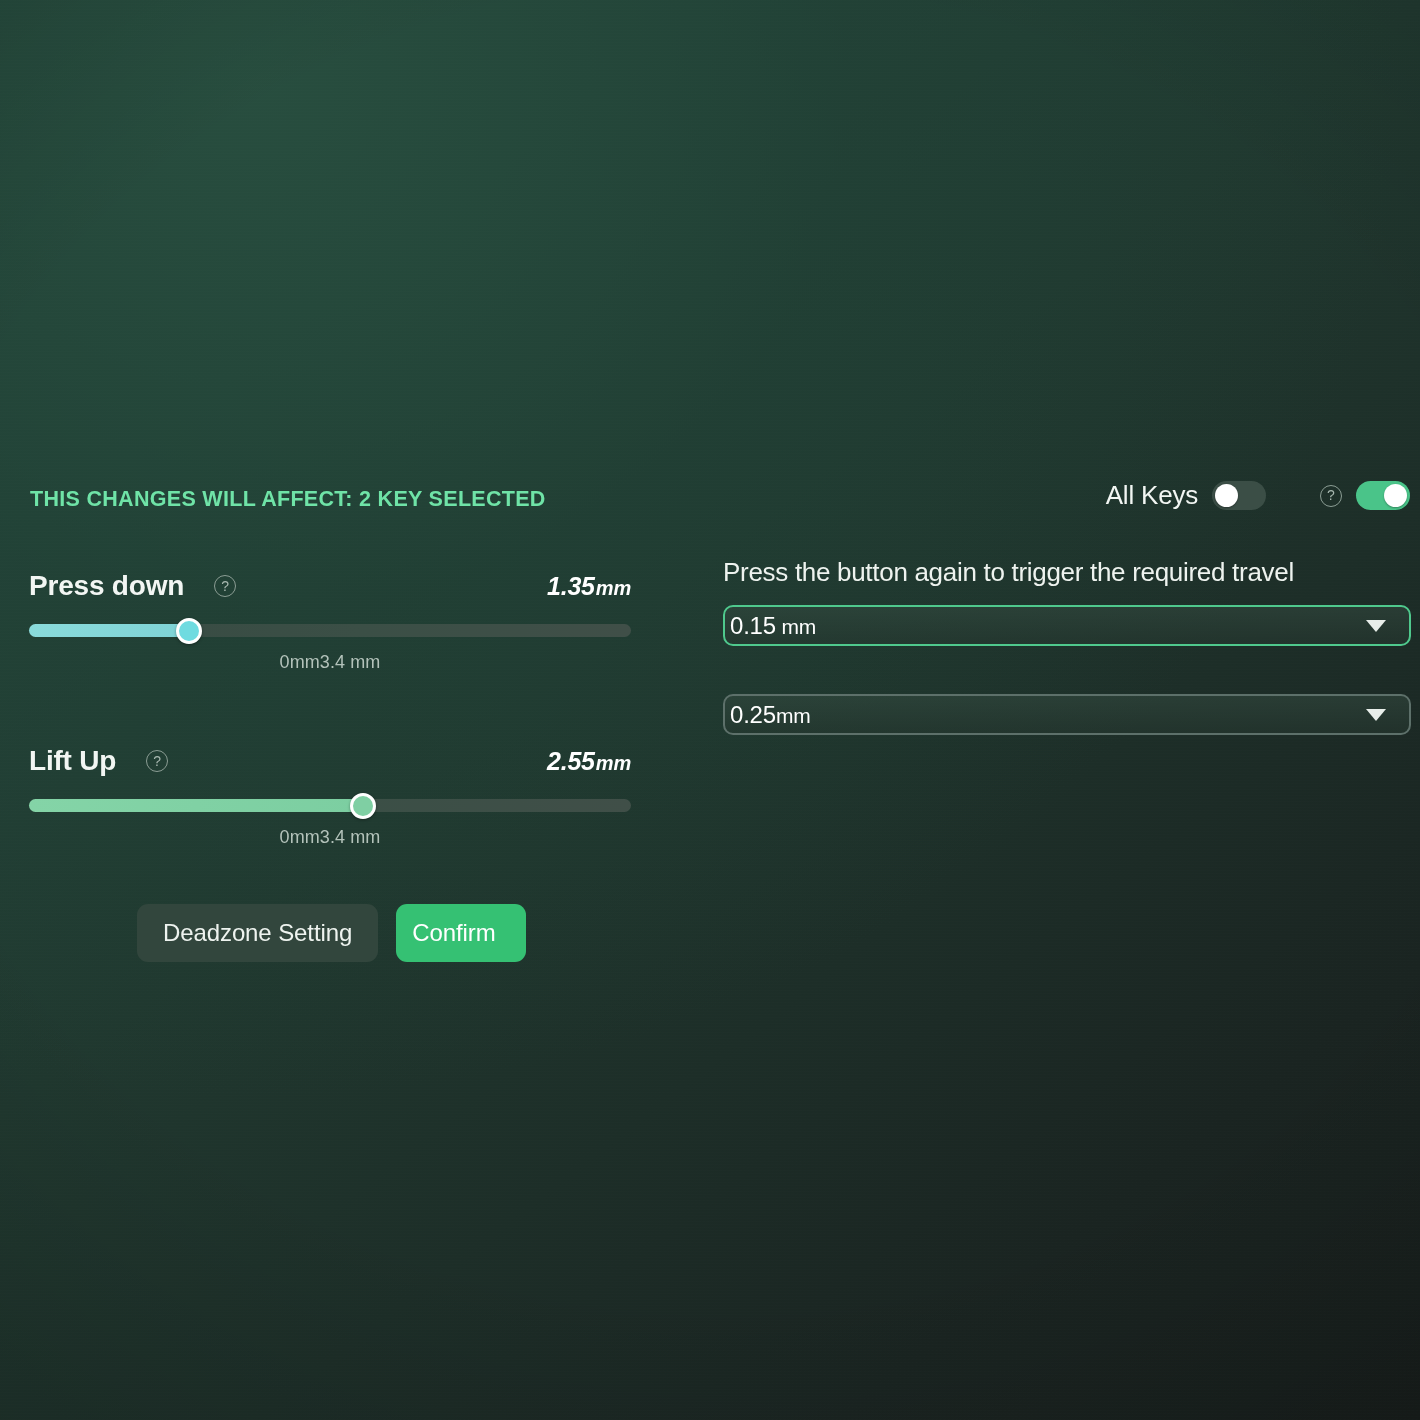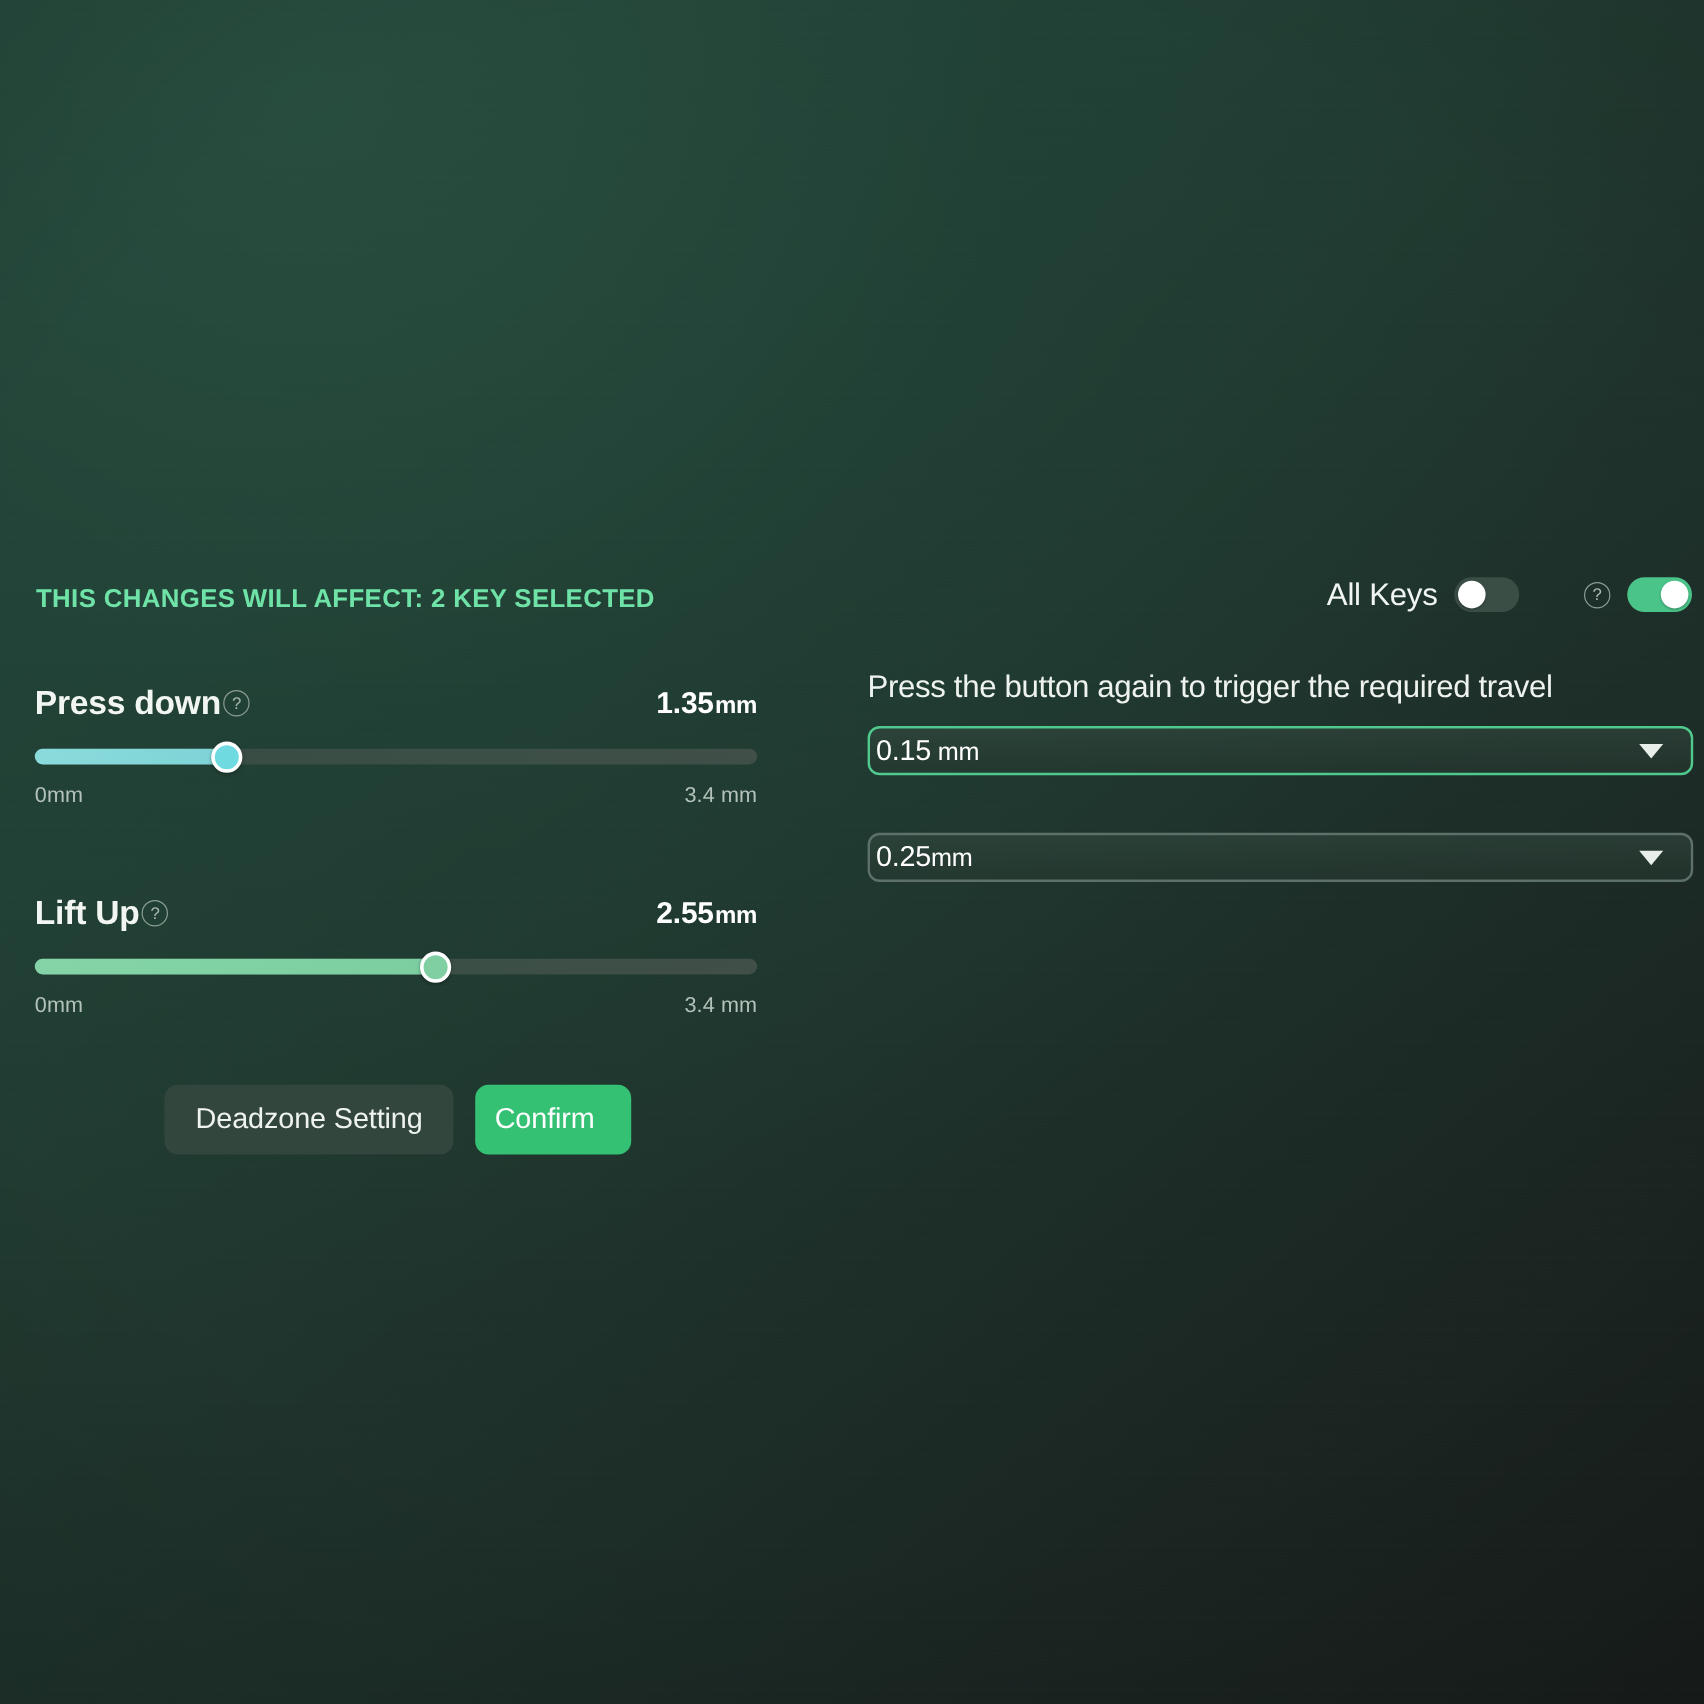"Press down" .slider-head-left { gap: 2px -> 30px }
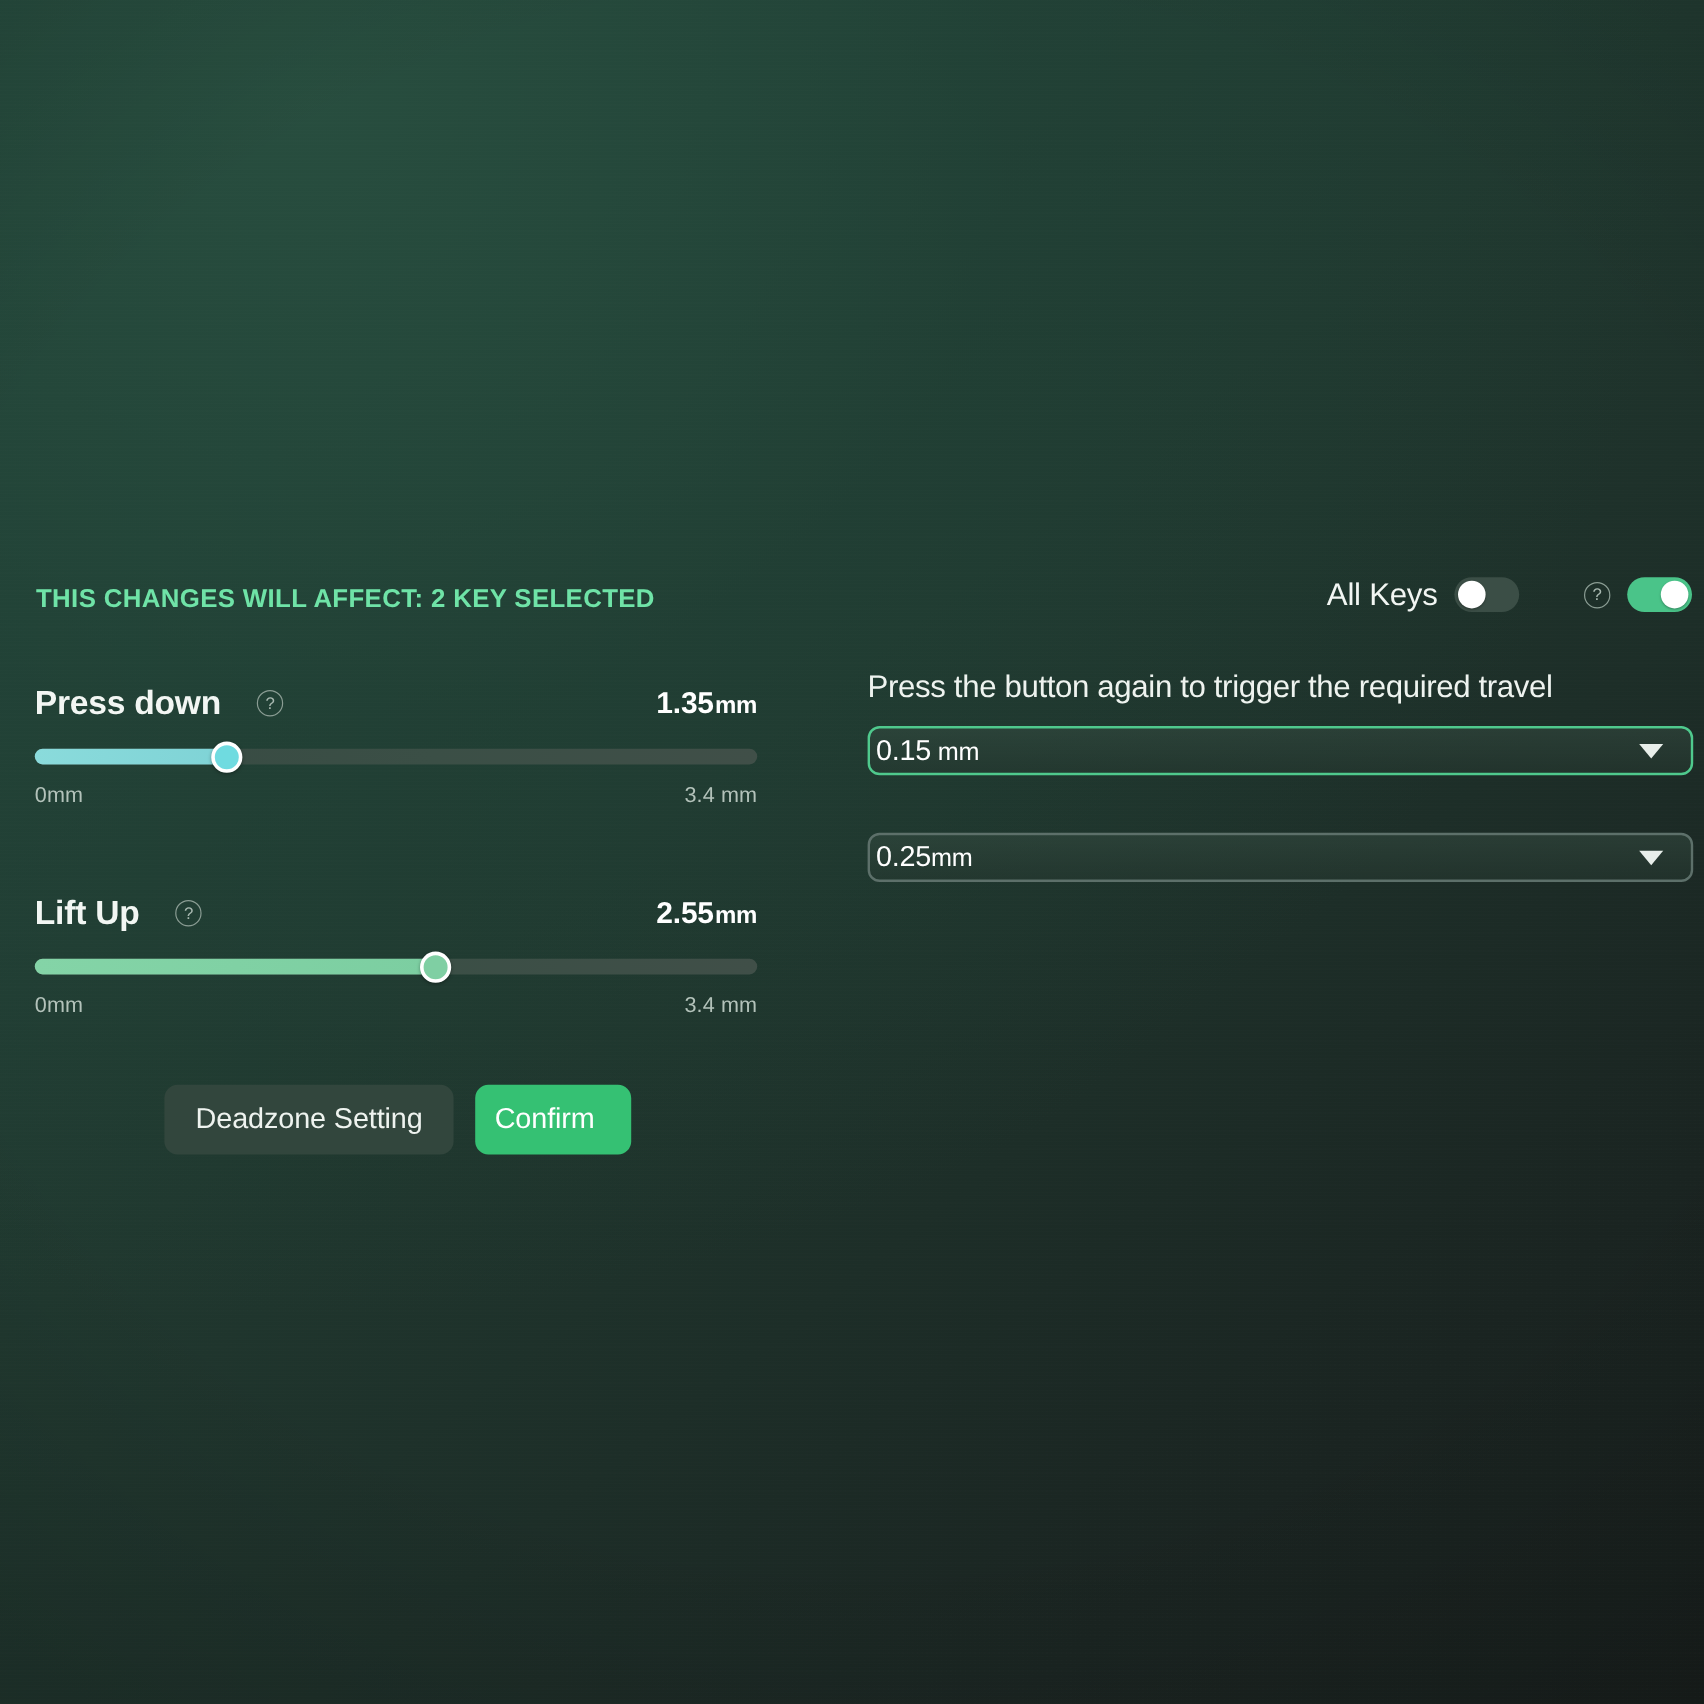"1.35mm" .slider-value { font-style: none -> italic }
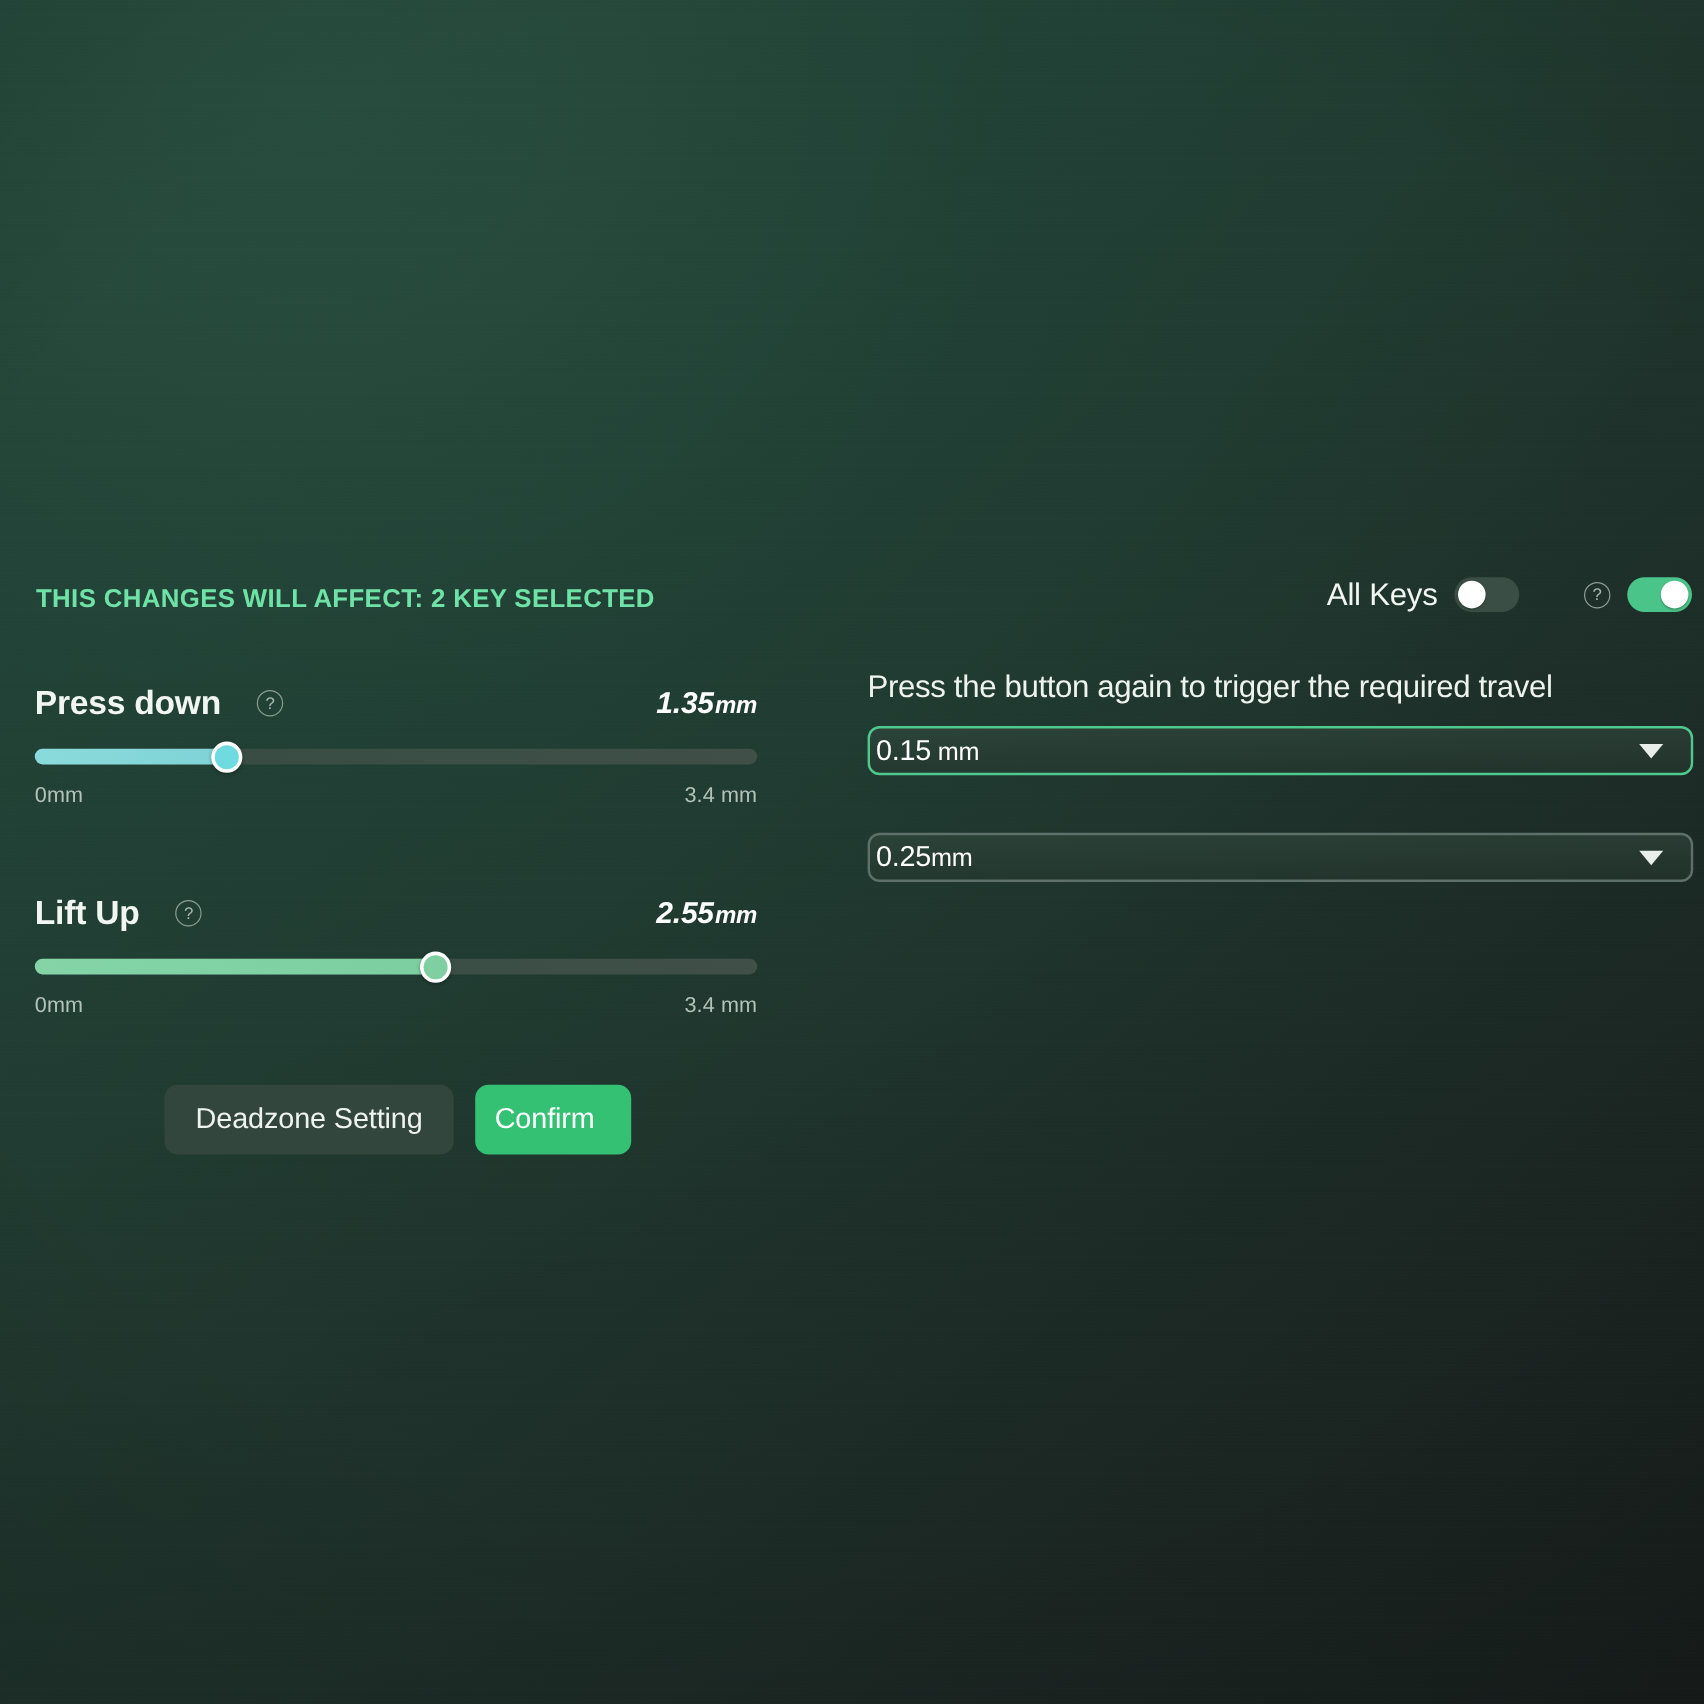"0mm" .track-ends { justify-content: space-between -> center }
